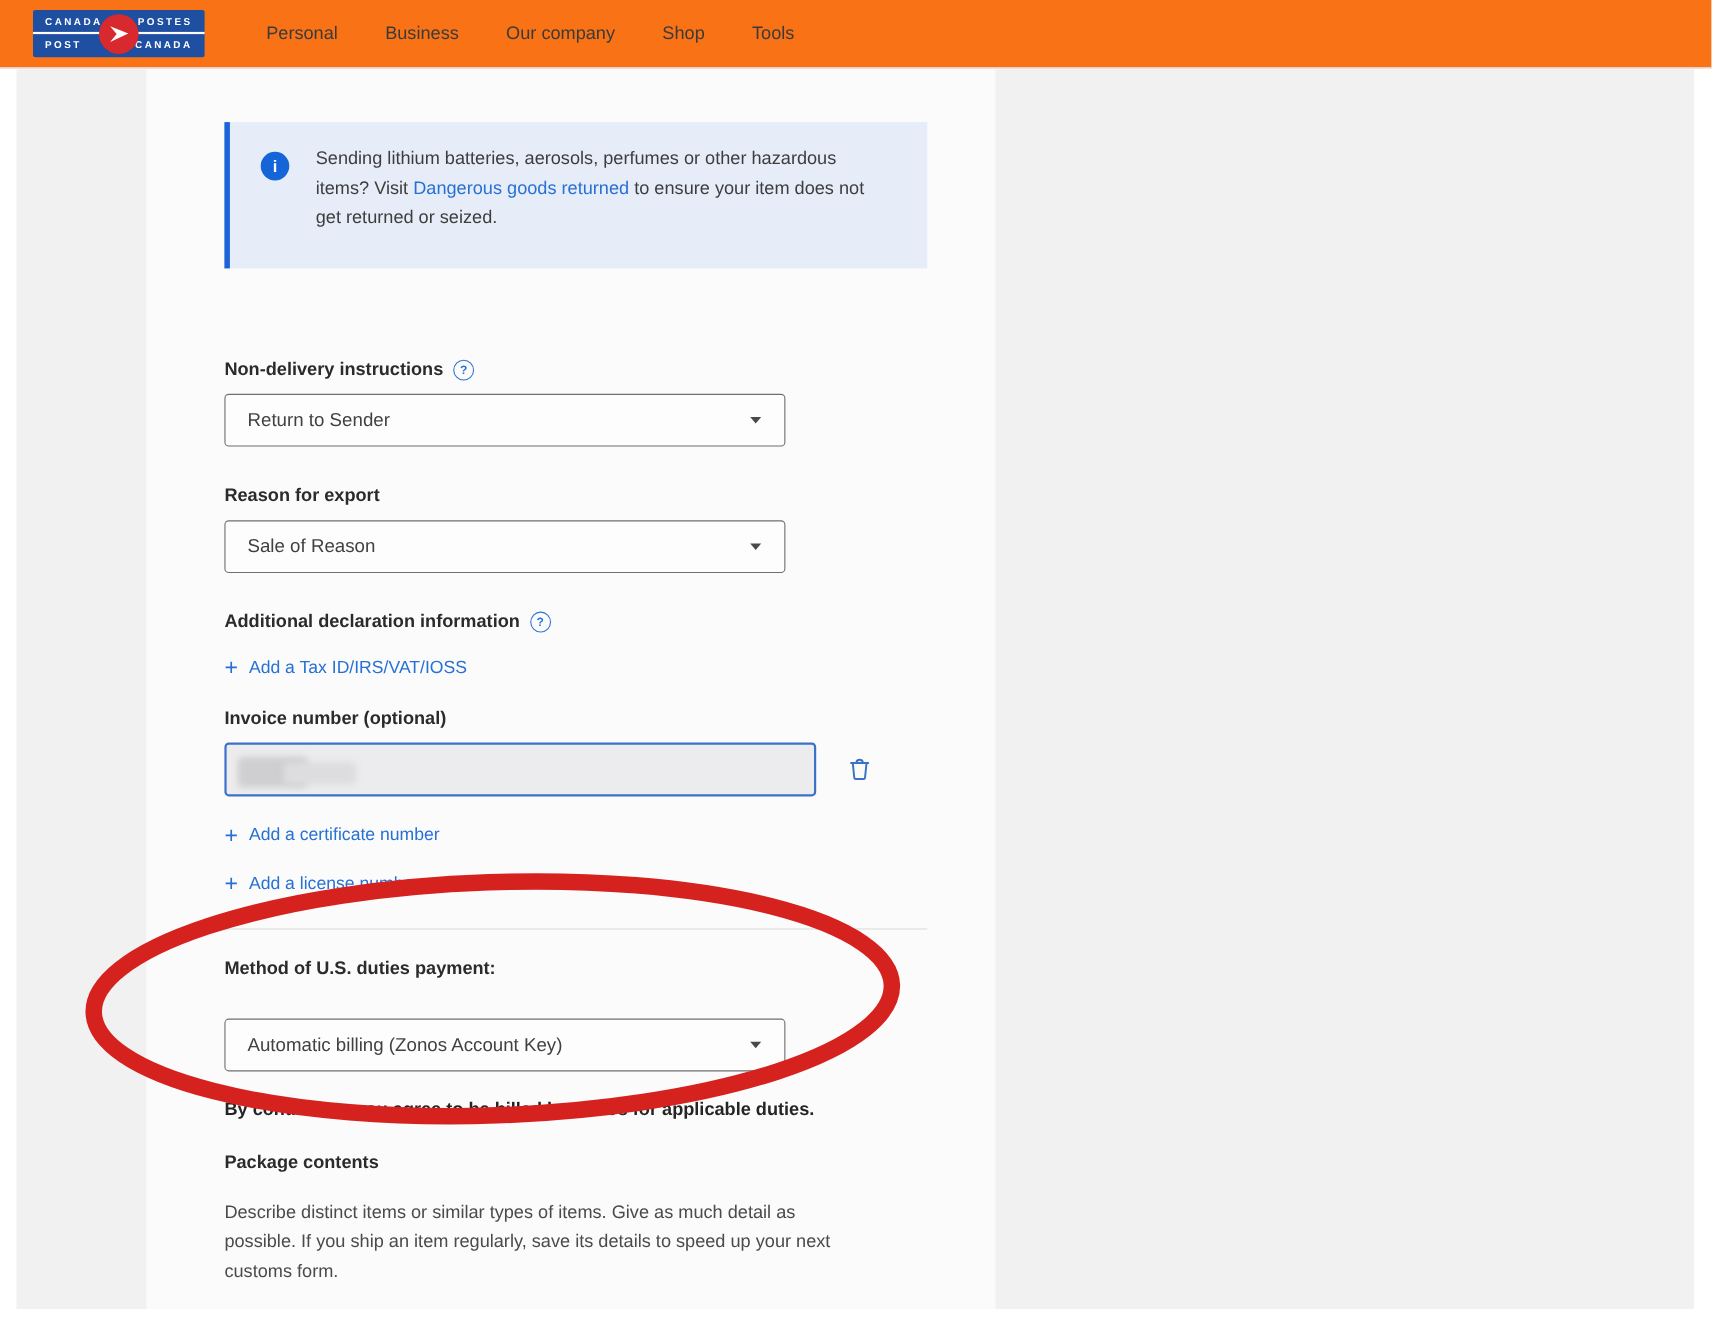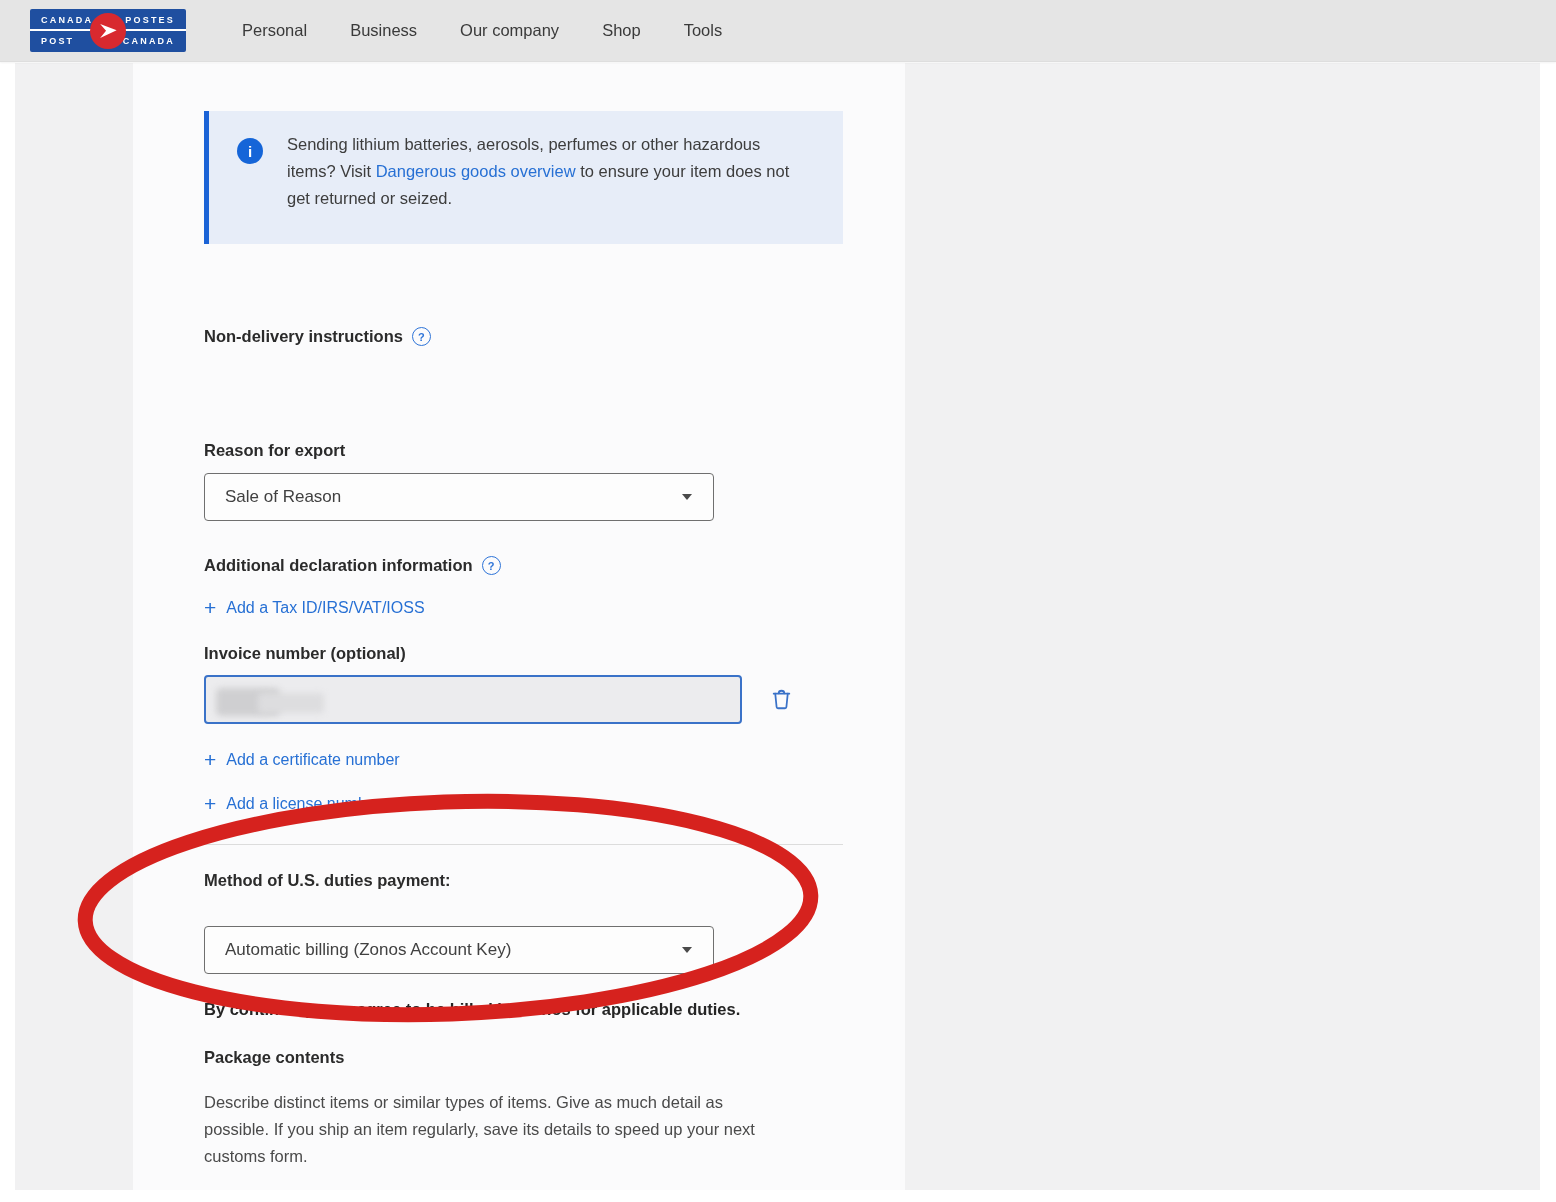"CANADA" .navbar { background: #e5e5e5 -> #f97316 }
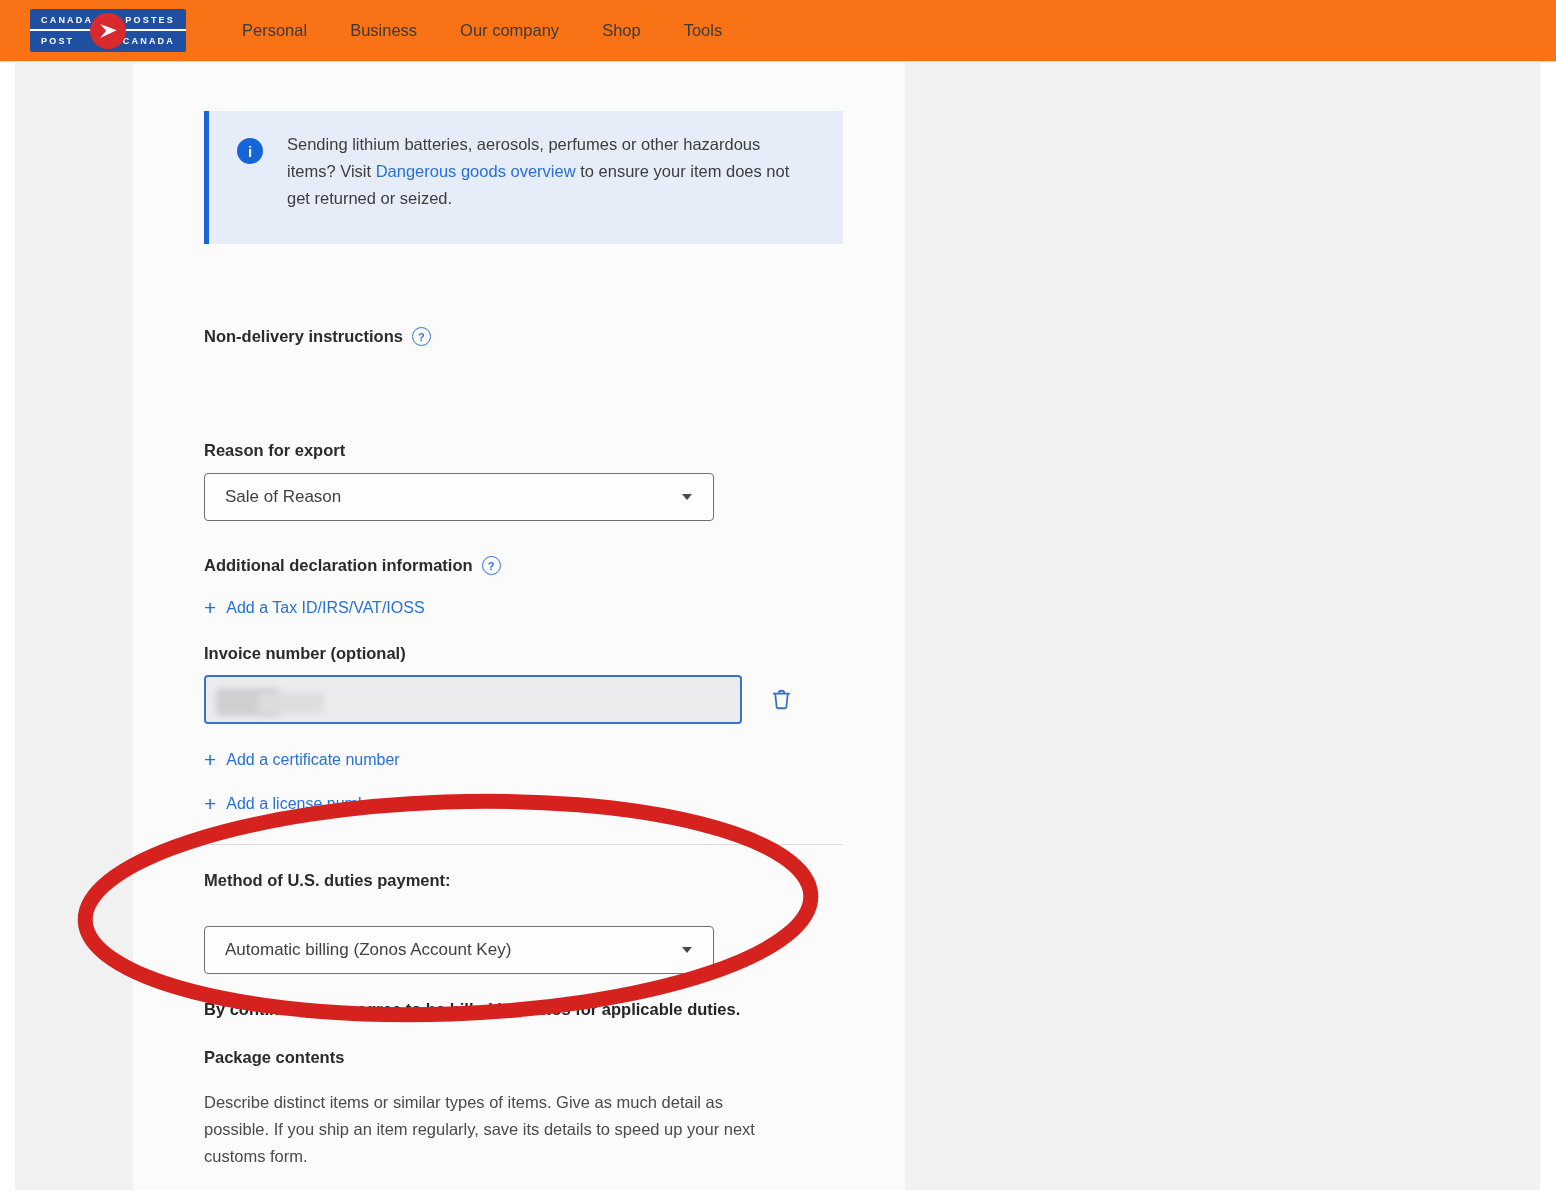"Dangerous goods overview" a.inline-link { text: overview -> returned }
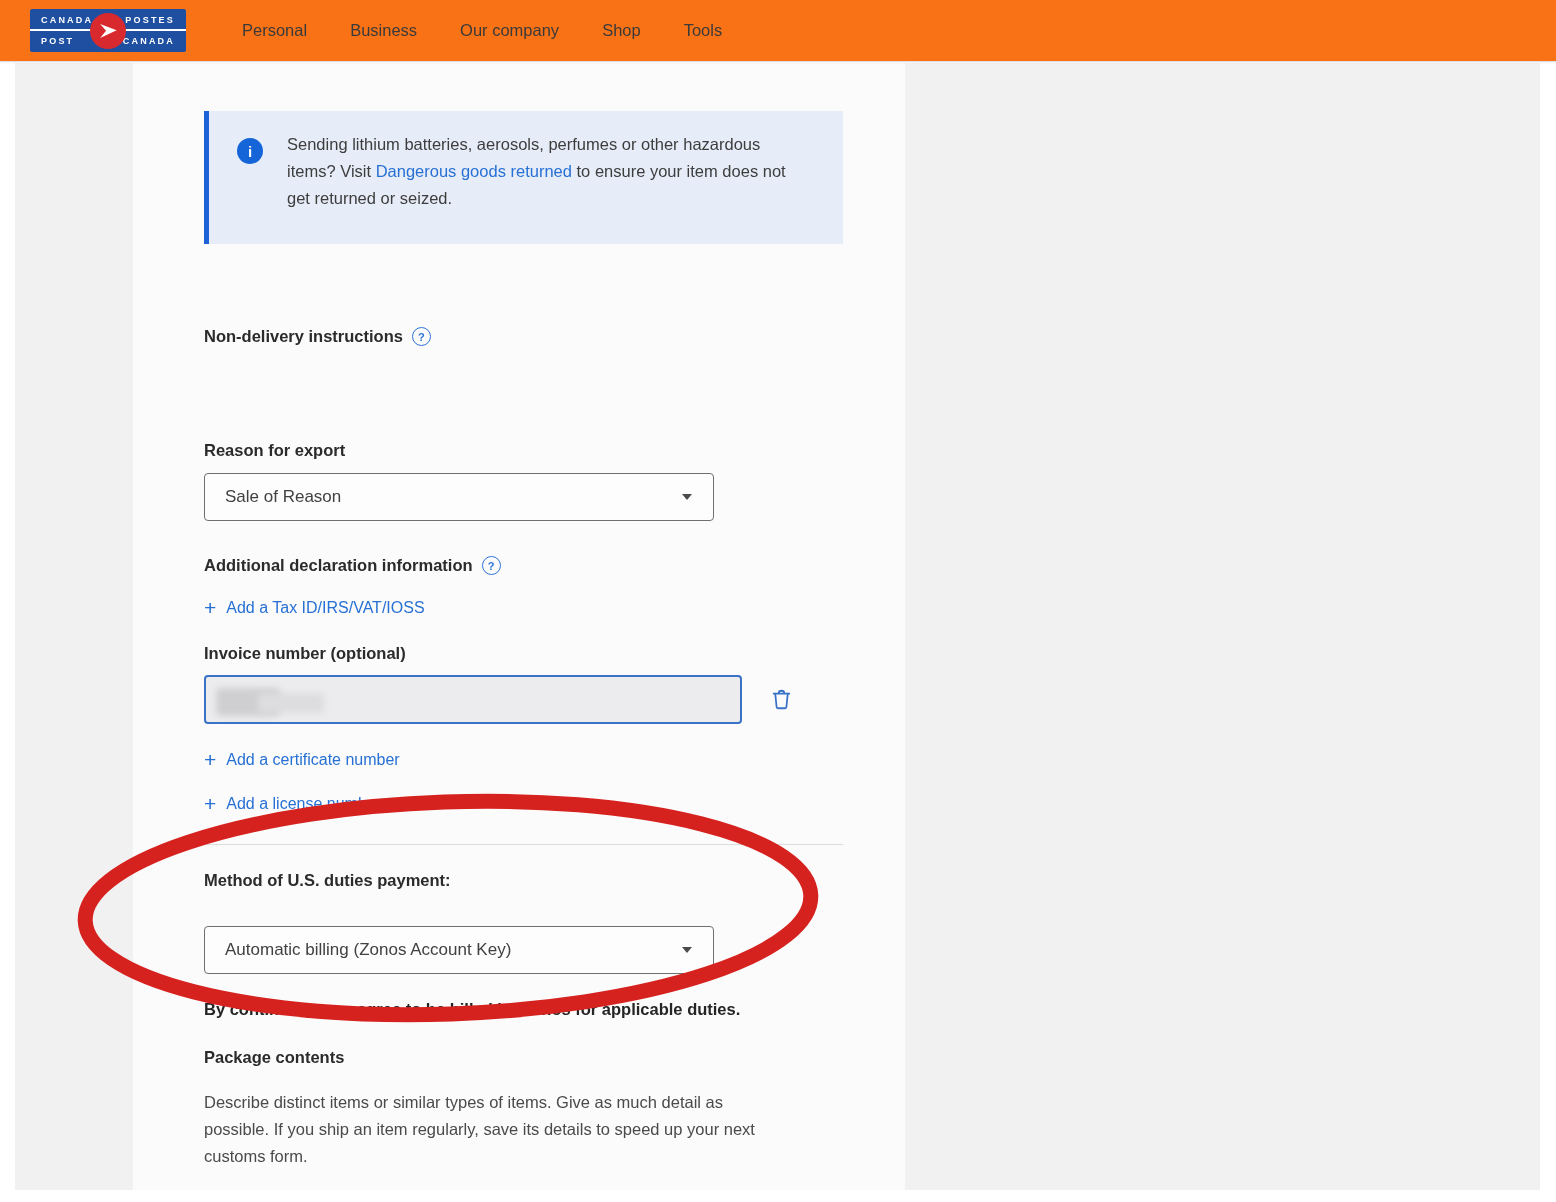"Return to Sender" div.abs { html: none -> <div> <span>Return to Sender</span> <span></span> </div> }
